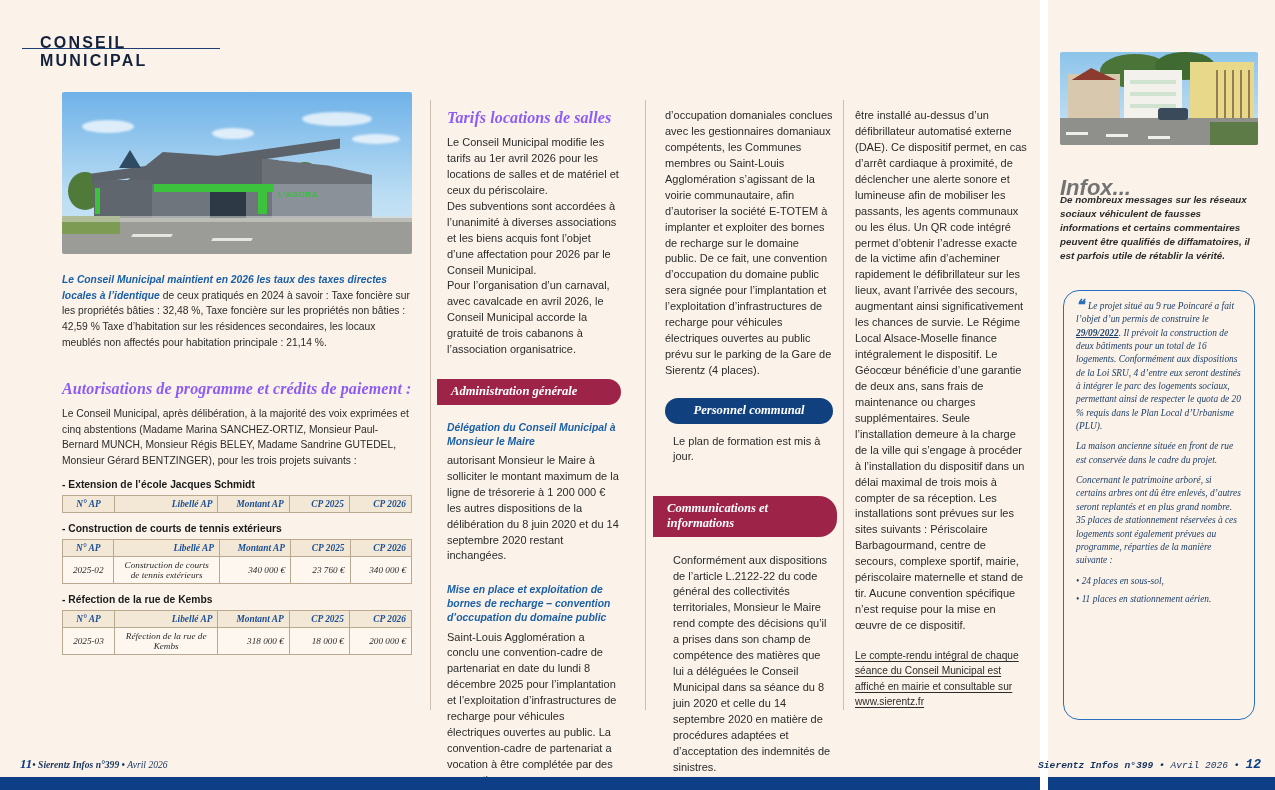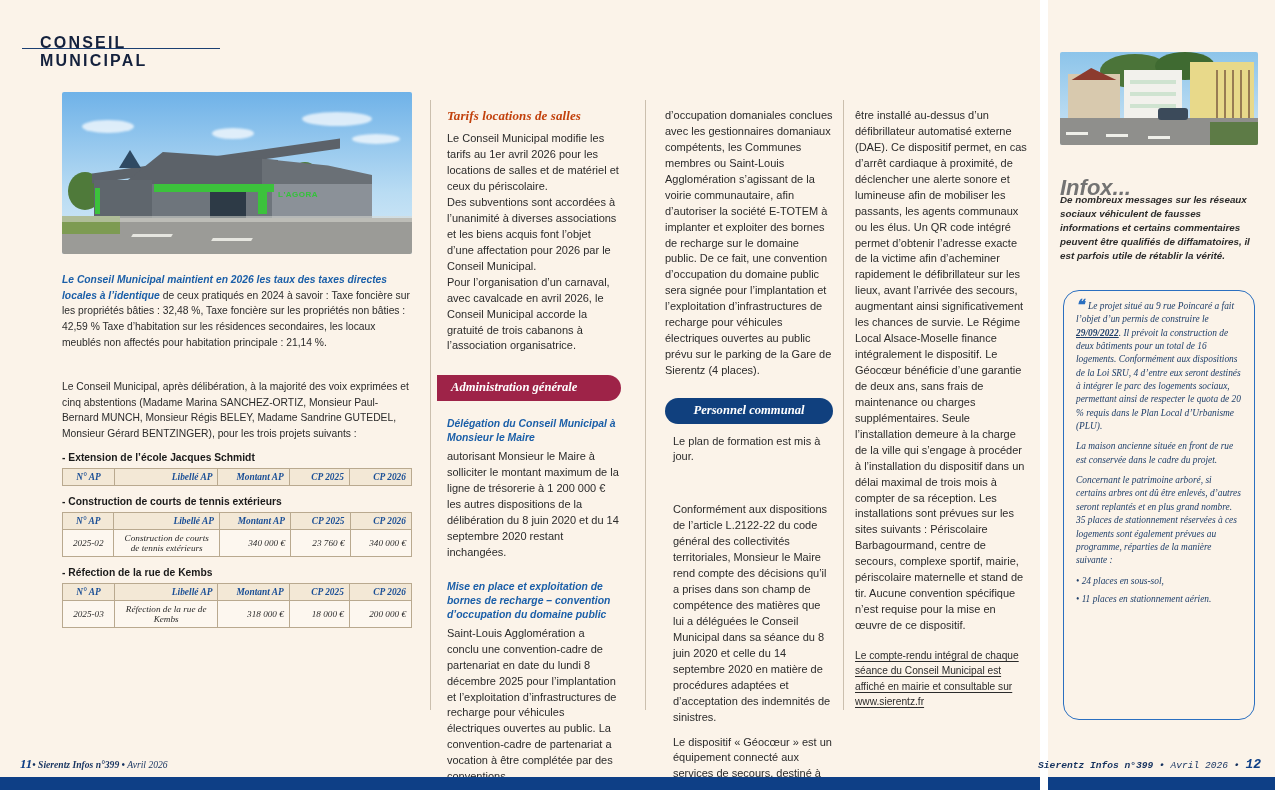"Tarifs locations de salles" h2.redhead { color: #c2410c -> #8b5cf6; font-size: 13px -> 16px }
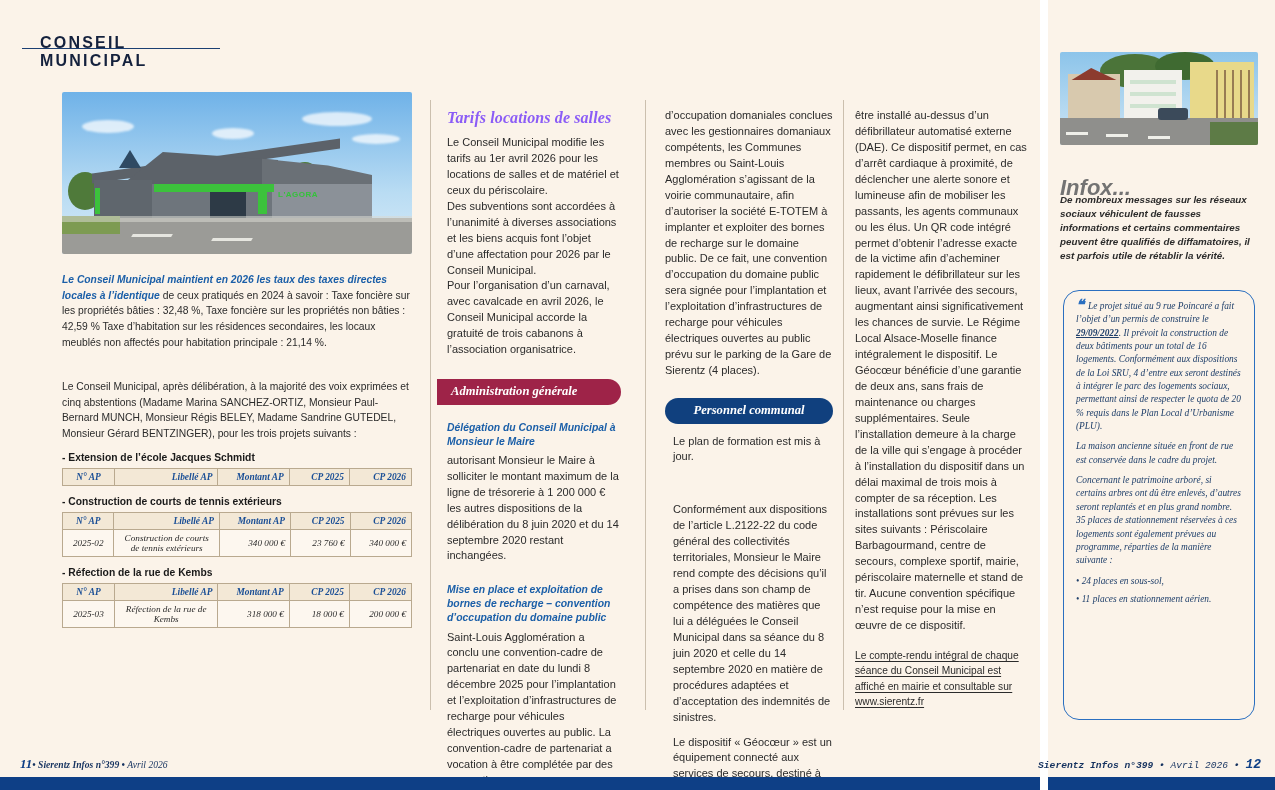"Autorisations de programme et crédits" h2.redhead { html: none -> <h2>Autorisations de programme et crédits de paiement :</h2> }
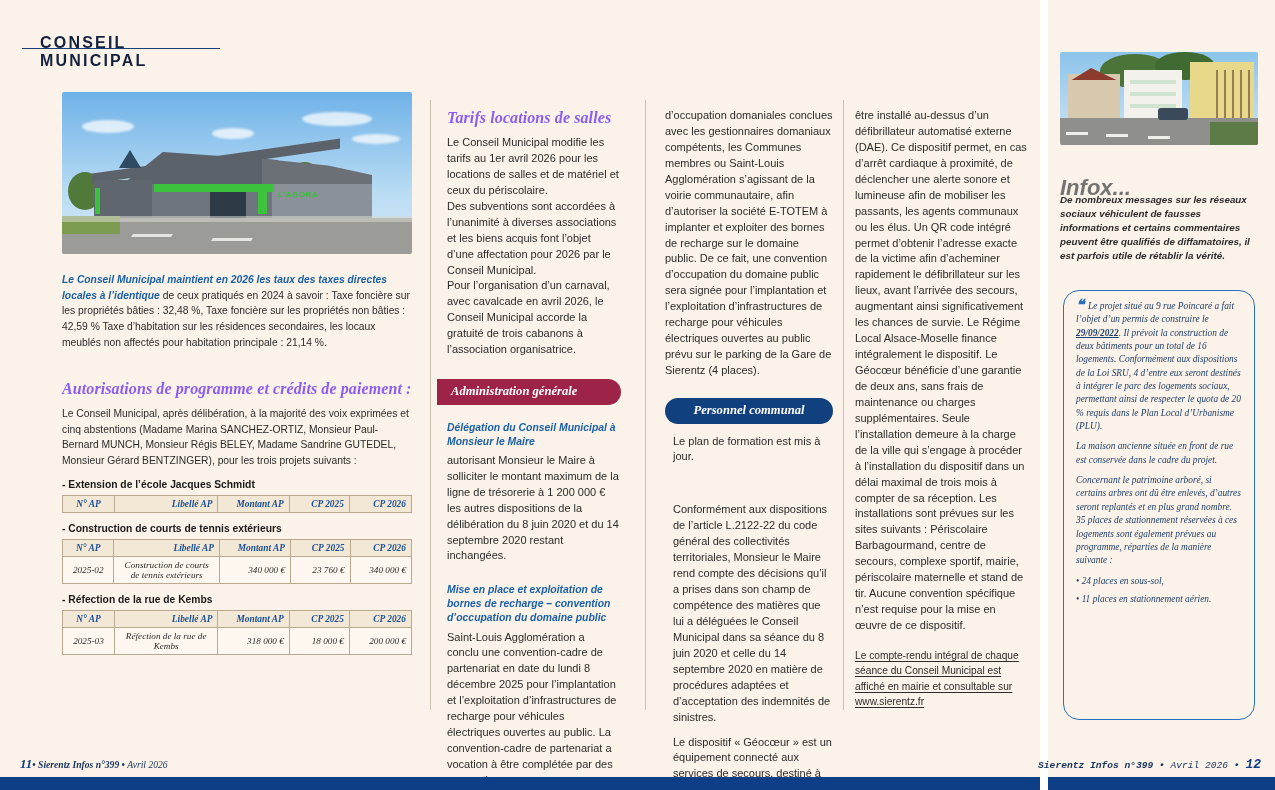"Communications et informations" div.pill { html: none -> <div>Communications et informations</div> }
